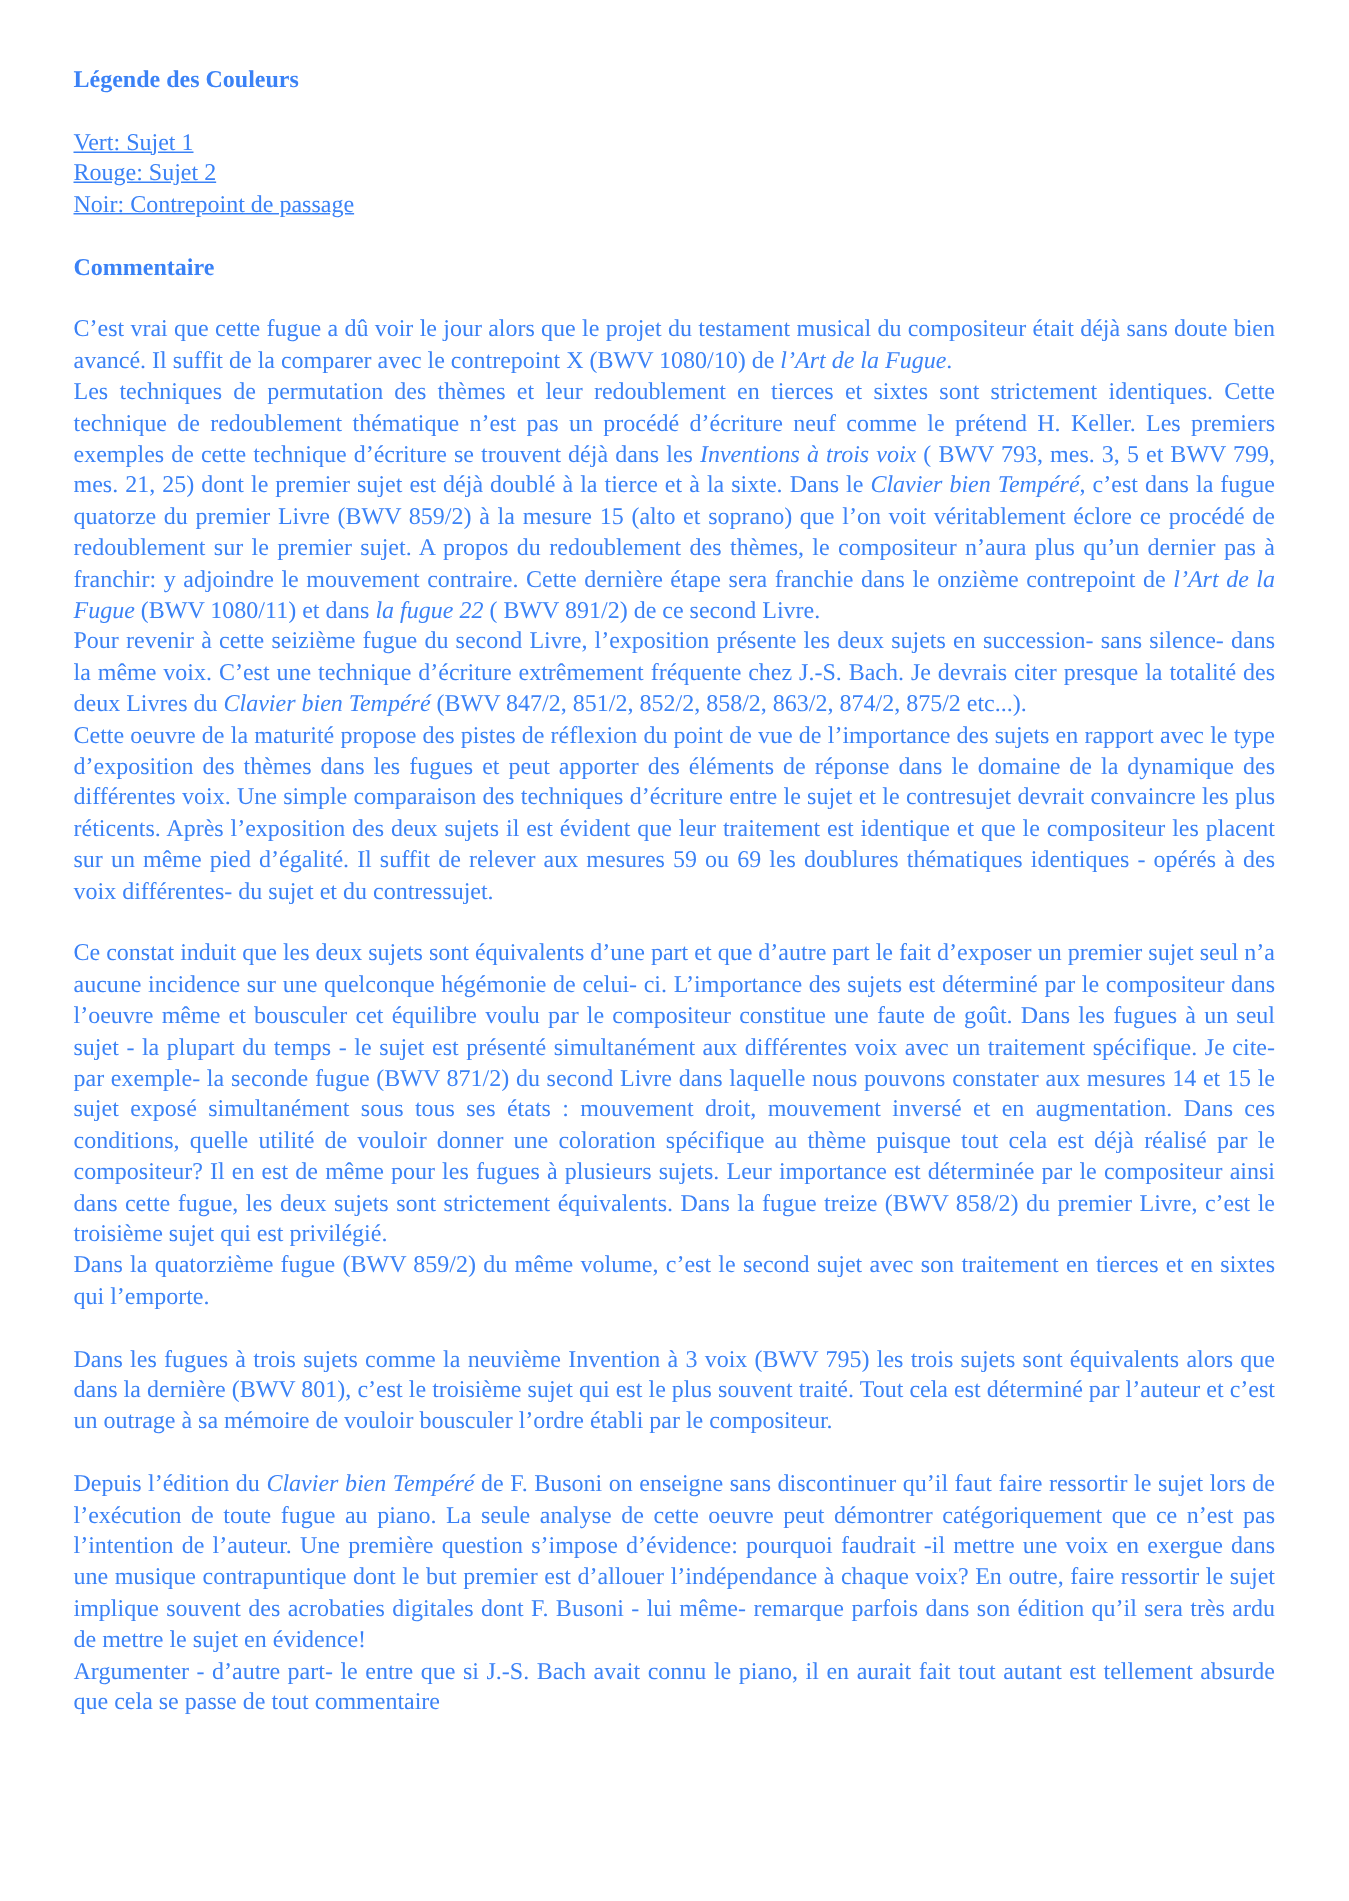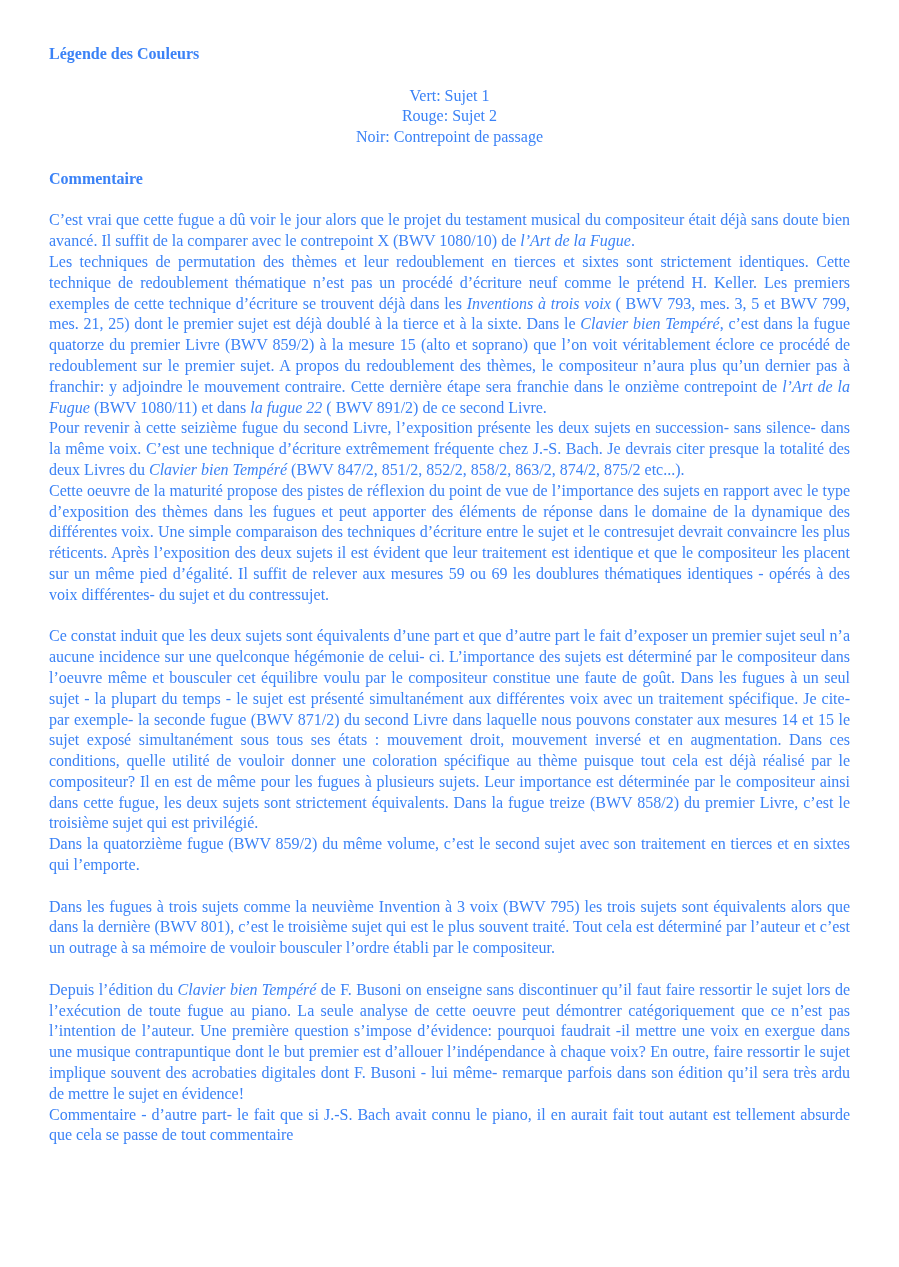"Vert: Sujet 1" .legend-line { text-align: center -> left; text-decoration: none -> underline }
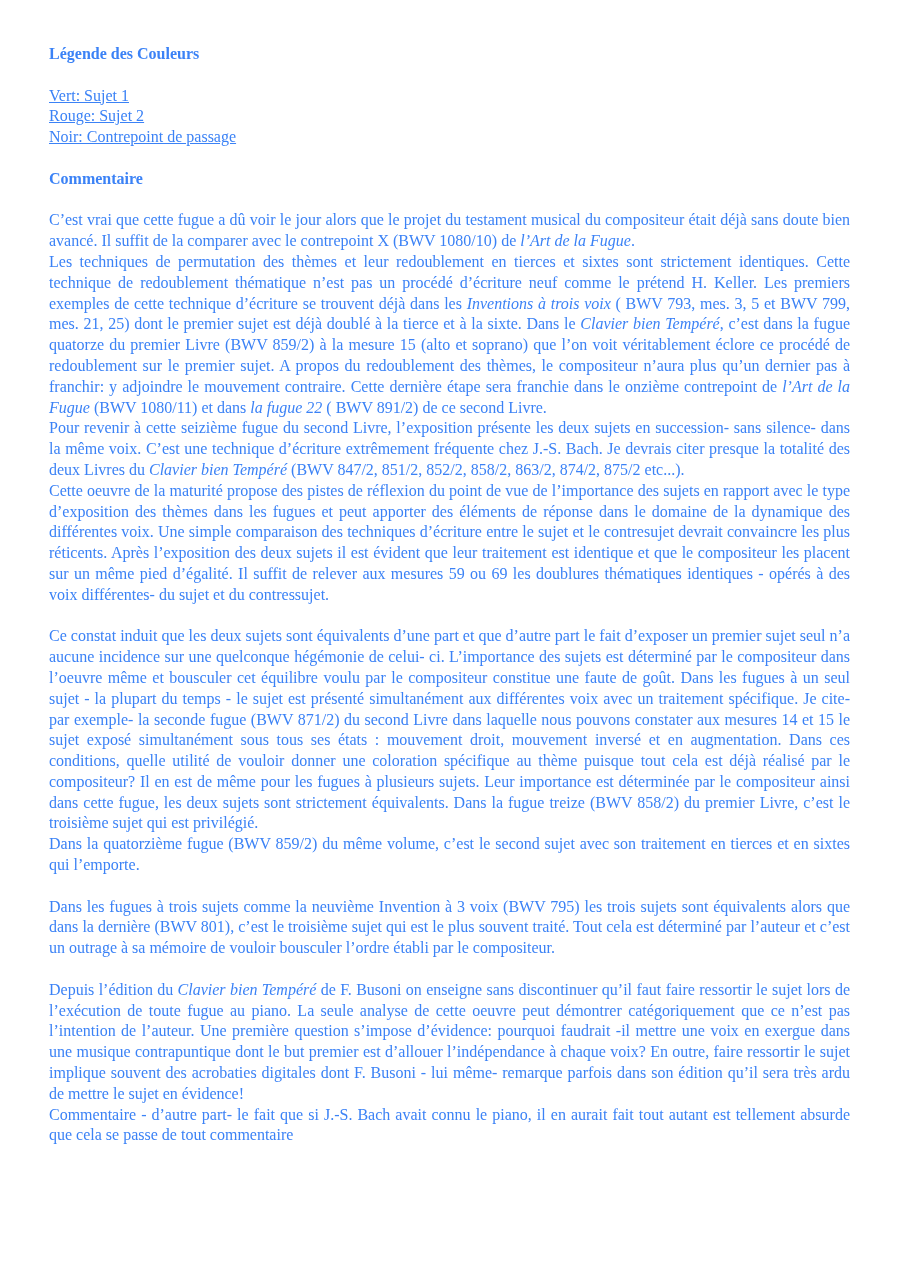"Commentaire - d’autre part- le" p { text: Commentaire - d’autre part- le fait -> Argumenter - d’autre part- le entre }
